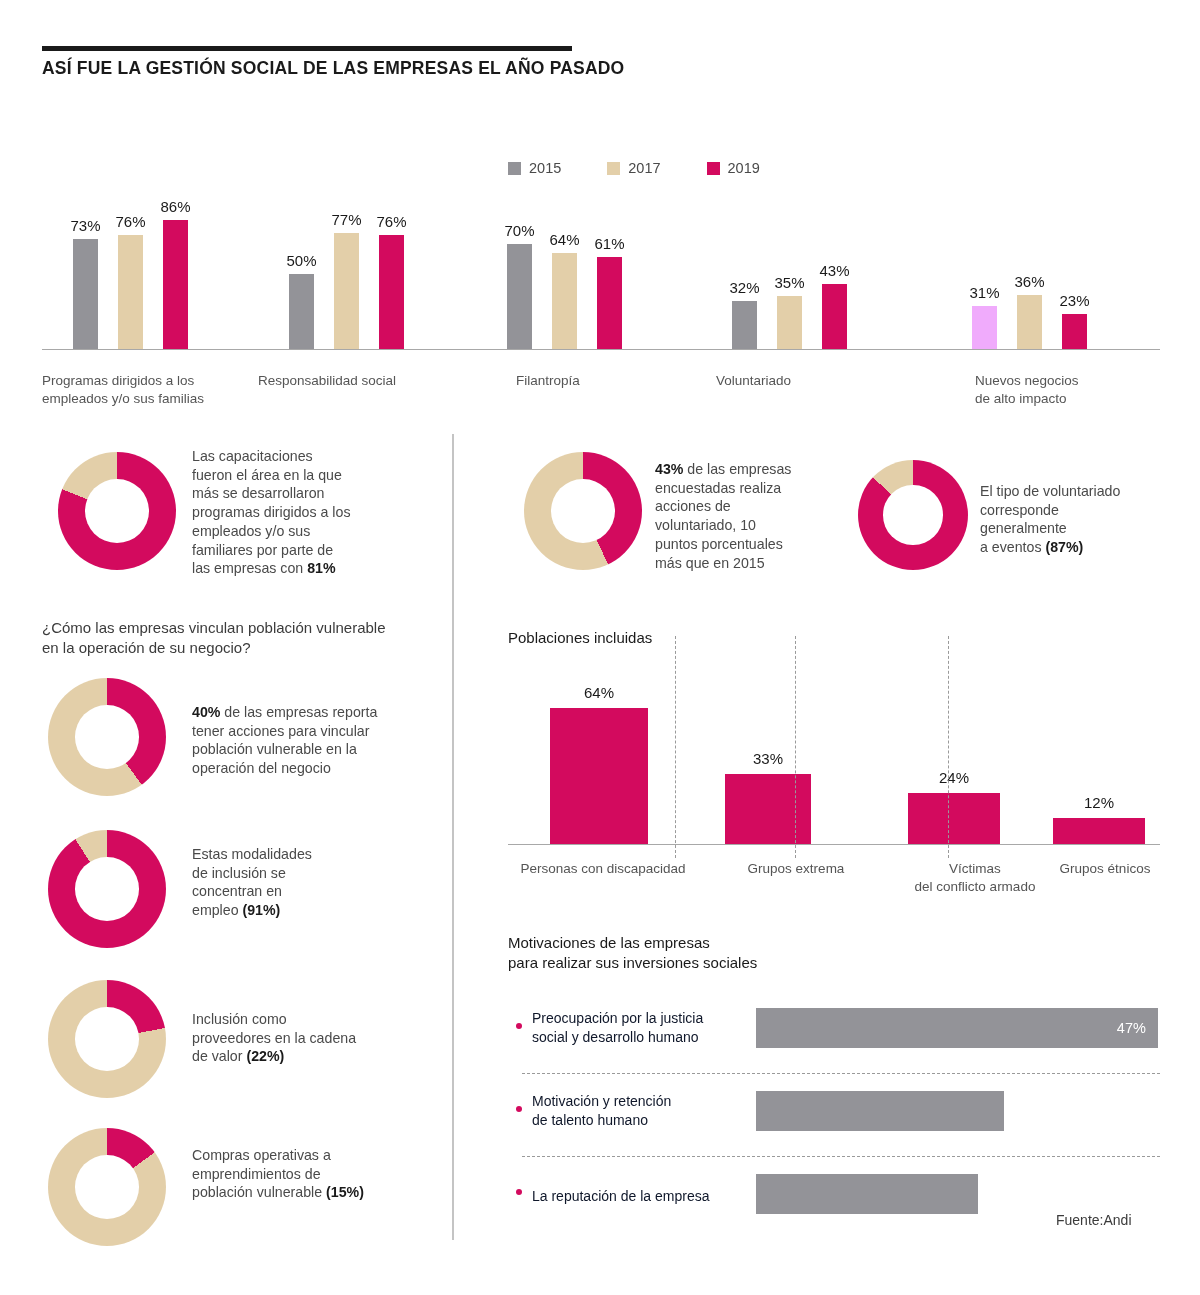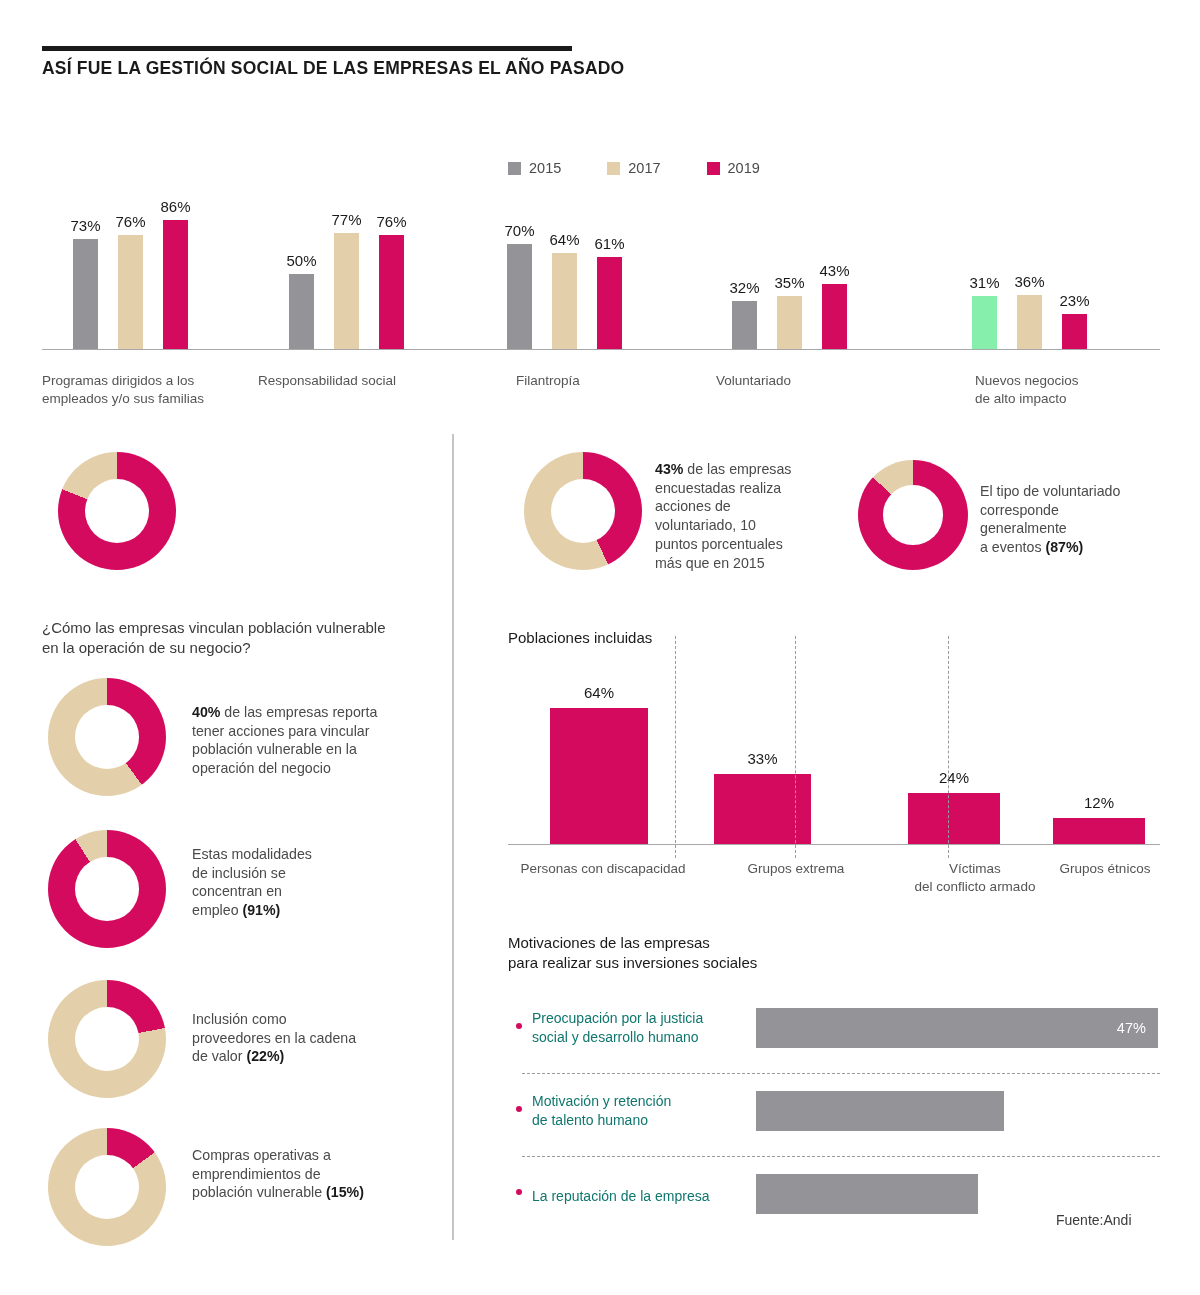"31%" div.gbar { background: #86efac -> #f0abfc; height: 53px -> 43px }
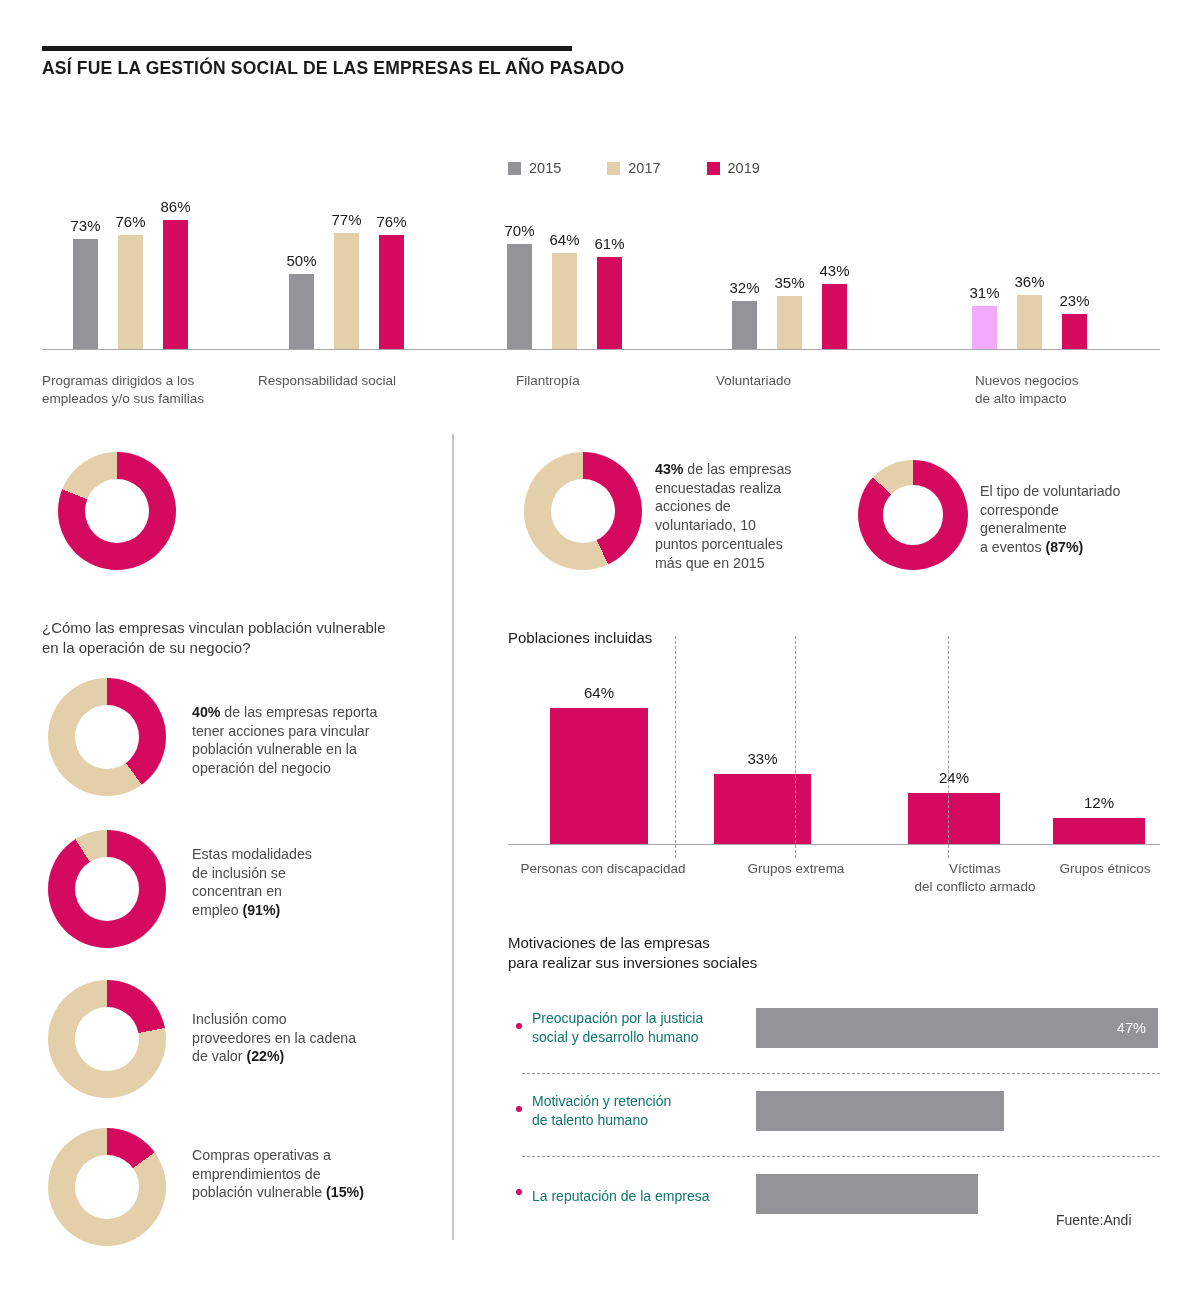"Las capacitaciones" div.donut-txt { html: none -> <div> <span>Las capacitaciones fueron el área en la que más se desarrollaron programas dirigidos a los empleados y/o sus familiares por parte de las empresas con </span><b>81%</b> </div> }
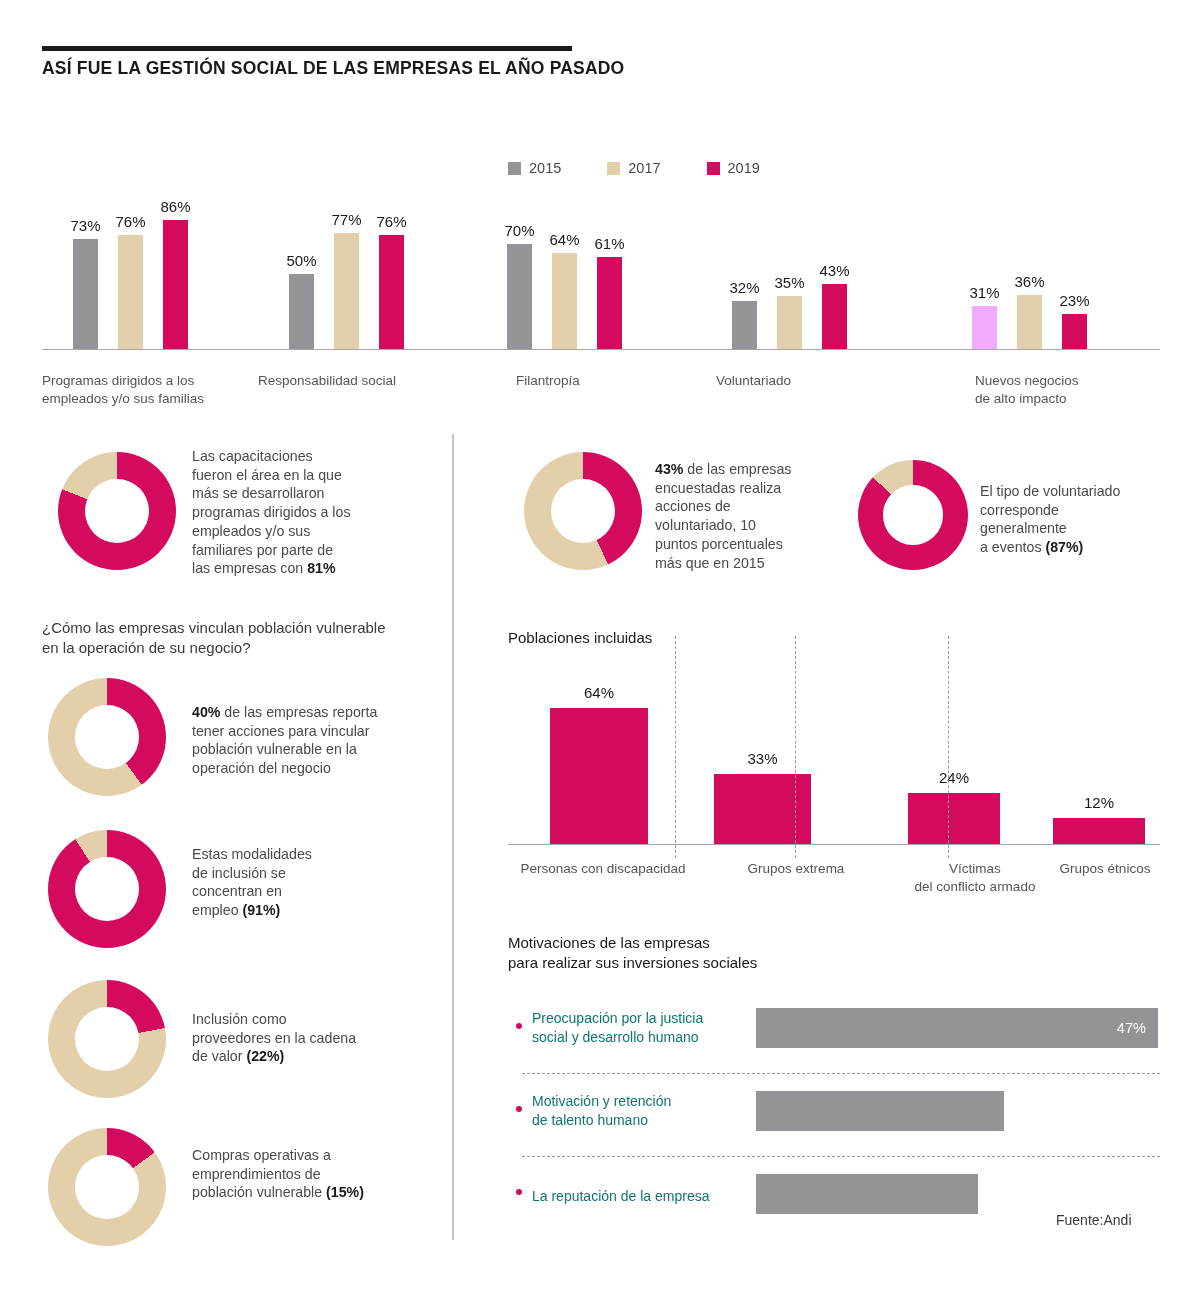"33%" div.pbar { left: 206px -> 217px; width: 97px -> 86px }
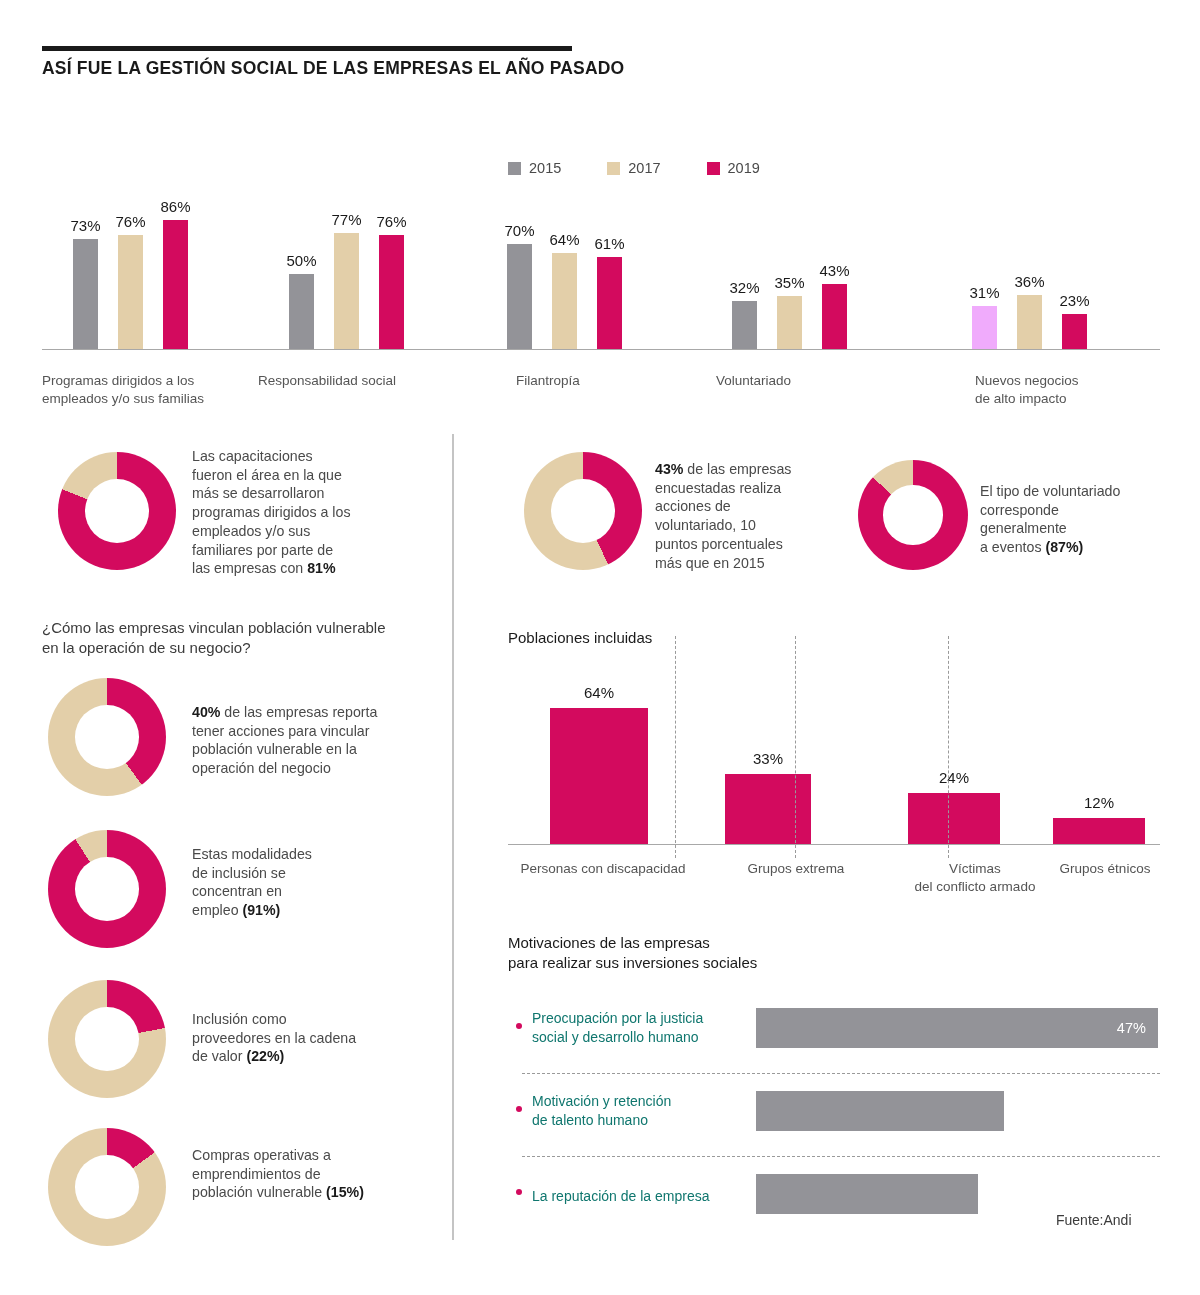"Preocupación por la justicia" .mot-label { color: #0f766e -> #0f172a }
